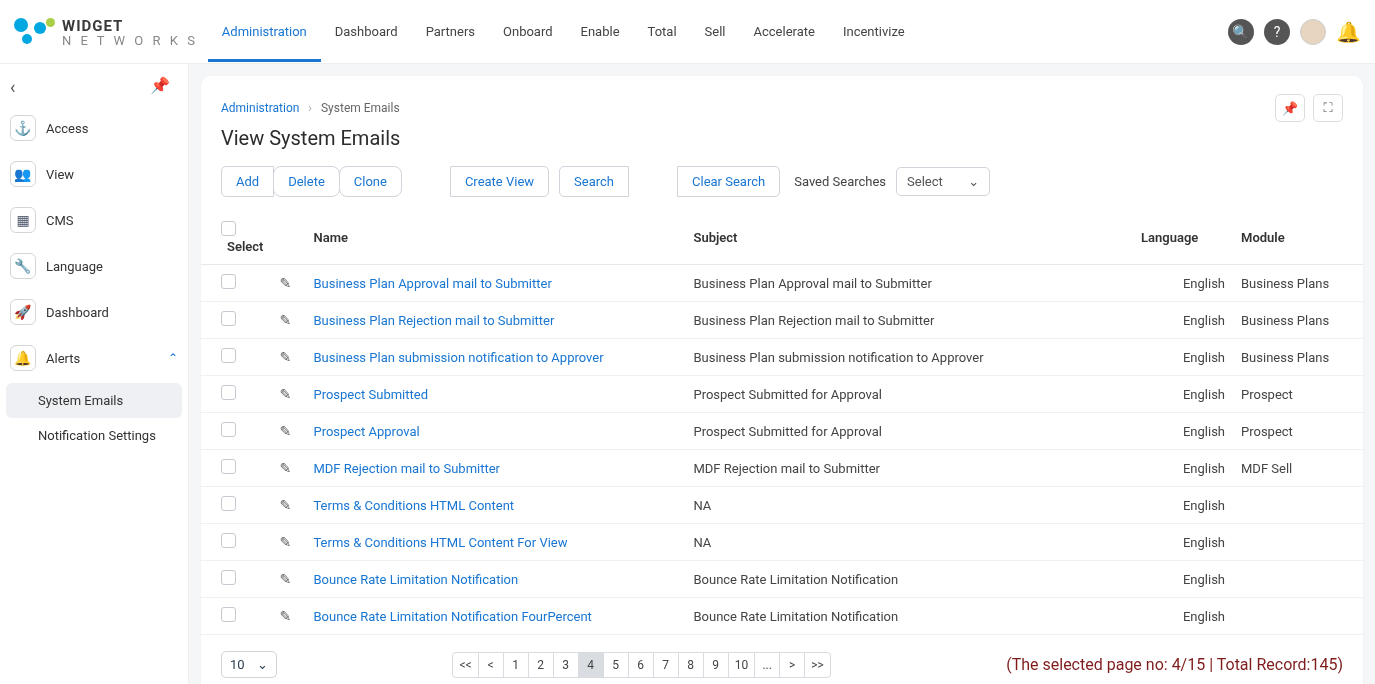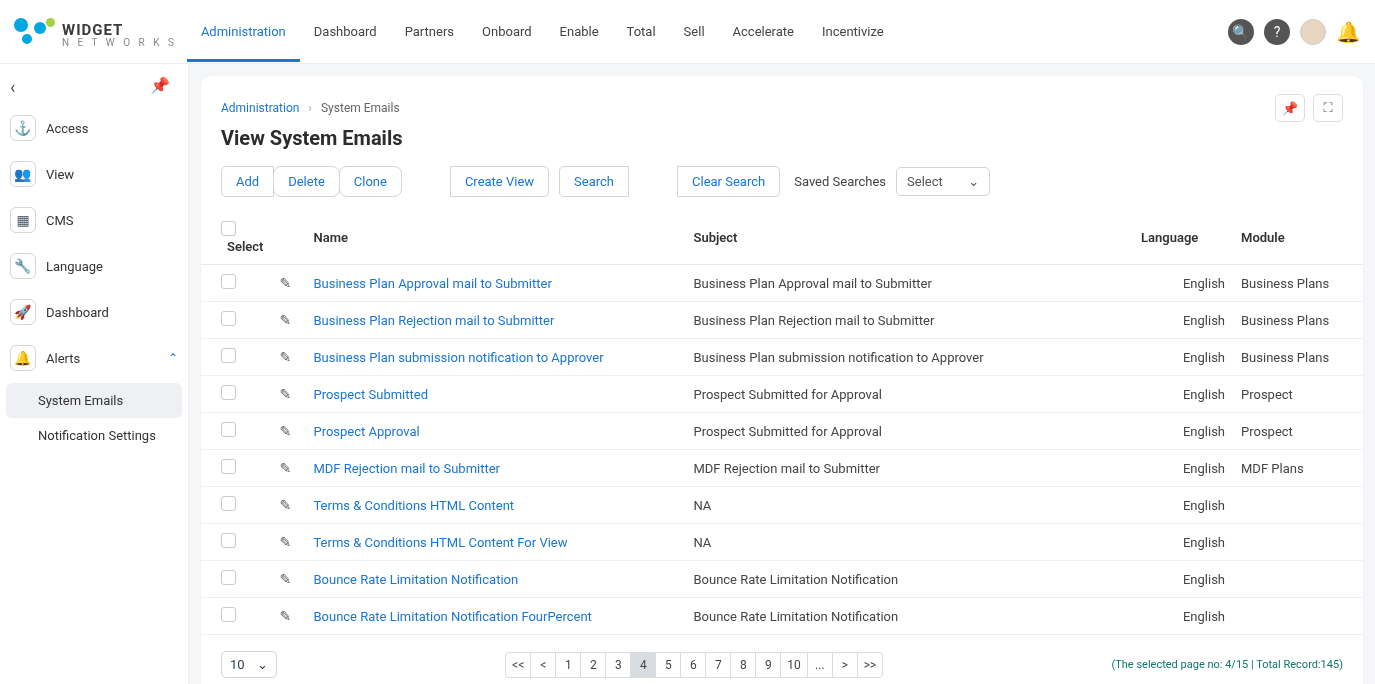"N E T W O" .logo-text .l2 { font-size: 10px -> 13px }
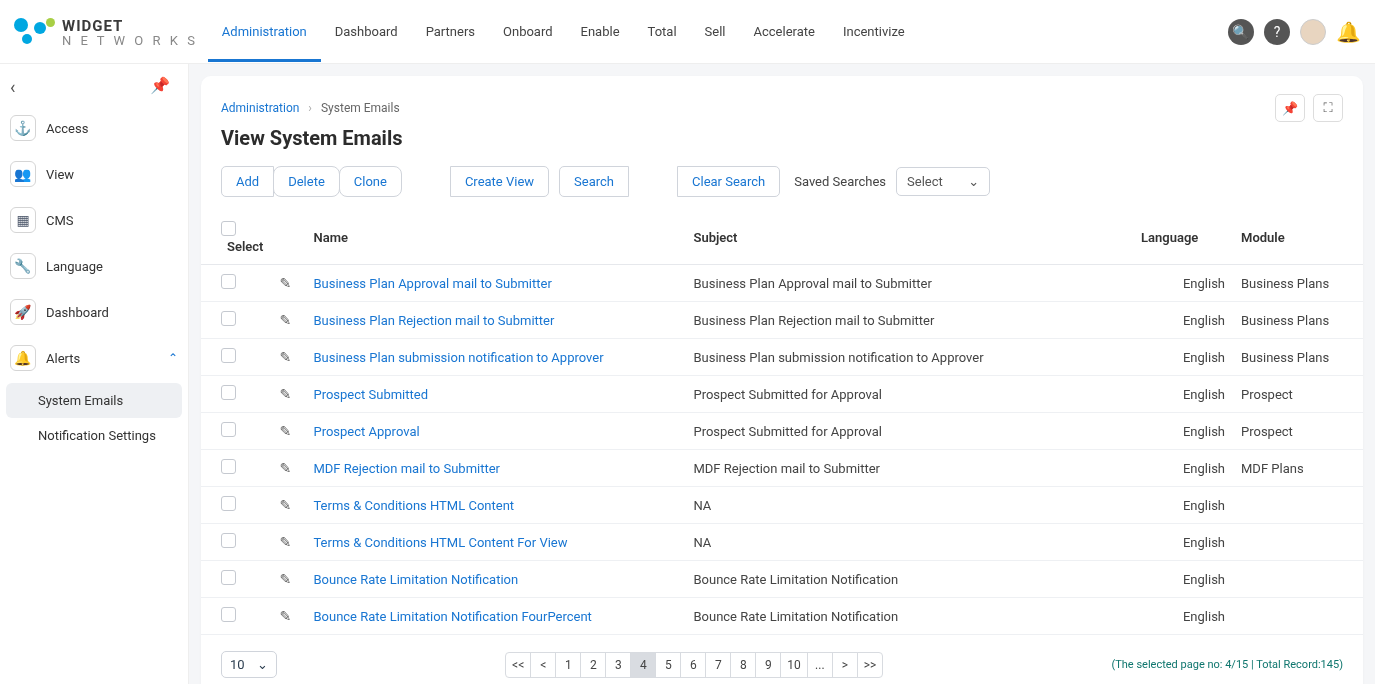"View System Emails" .page-title { font-weight: 700 -> 400 }
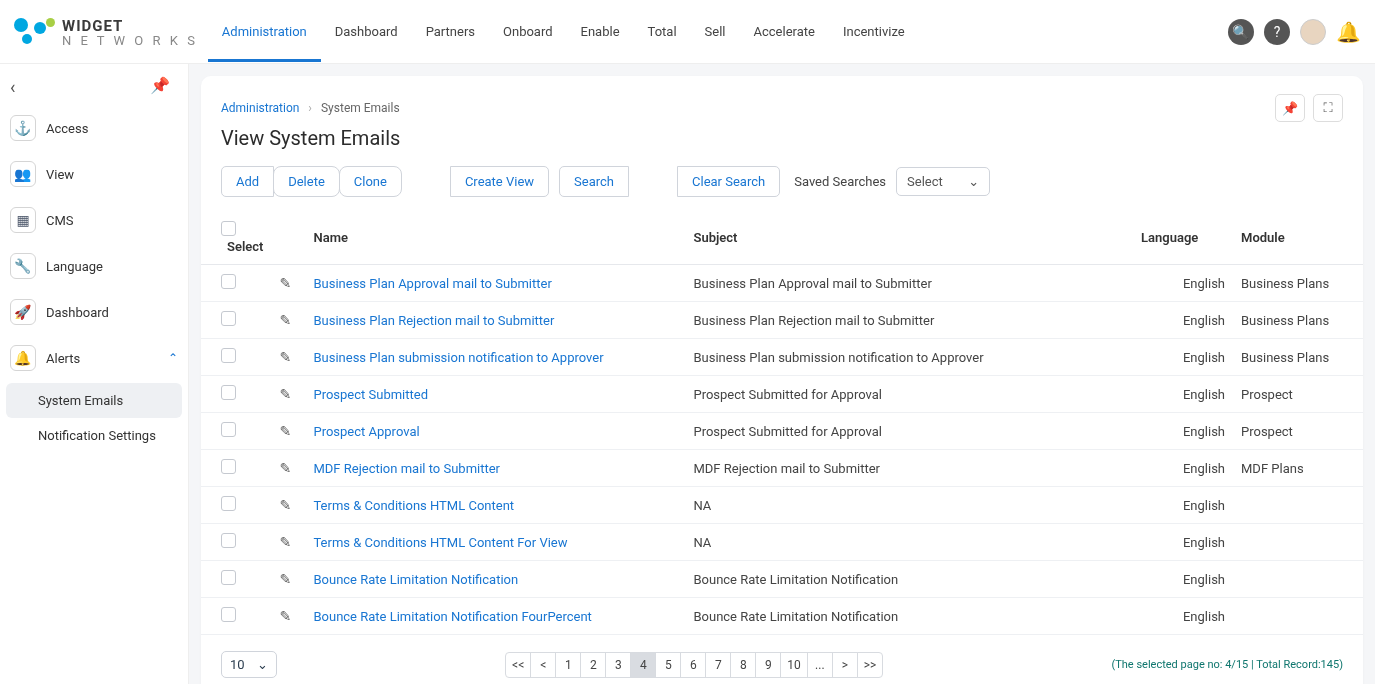"MDF Plans" td.col-mod { text: Plans -> Sell }
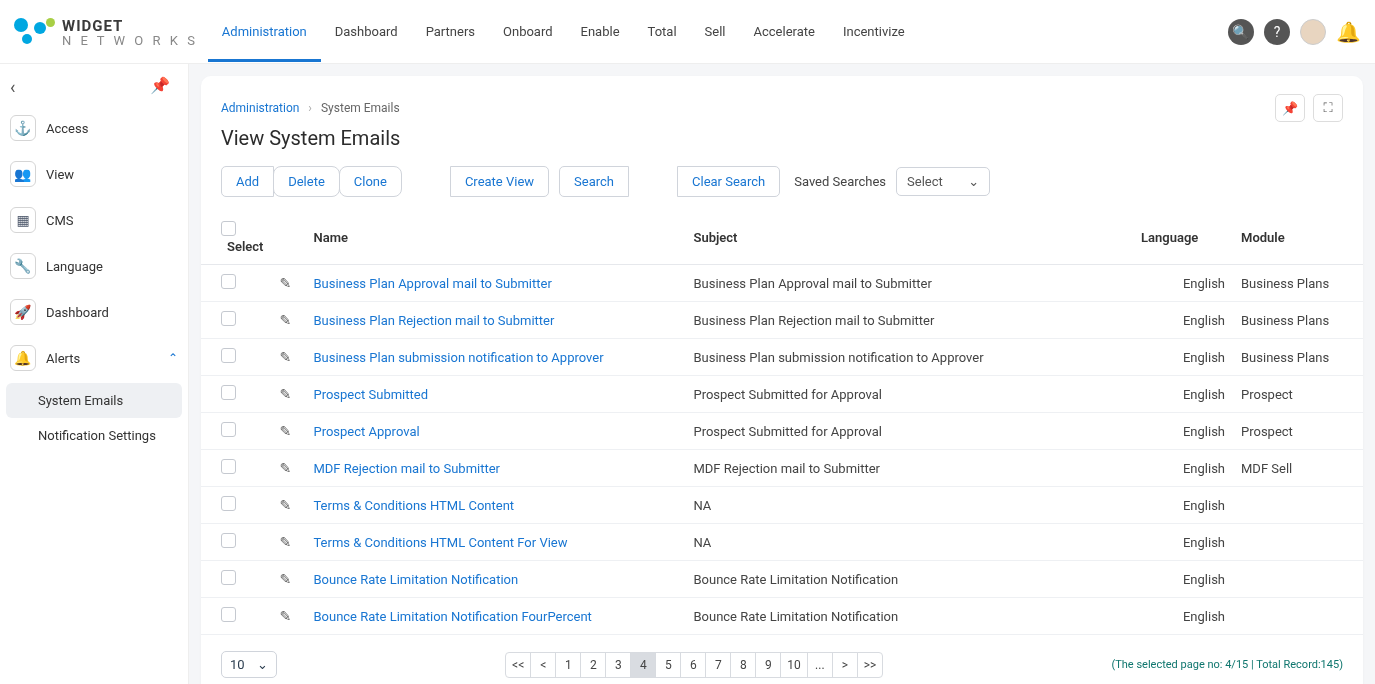"(The selected page no: 4/15" .rec-info { color: #0f766e -> #7f1d1d; font-size: 11px -> 16px }
